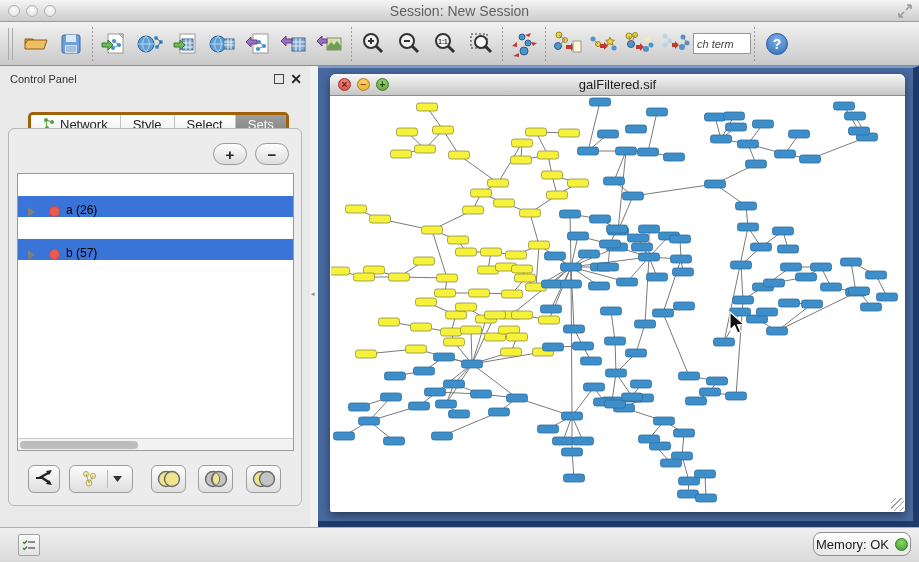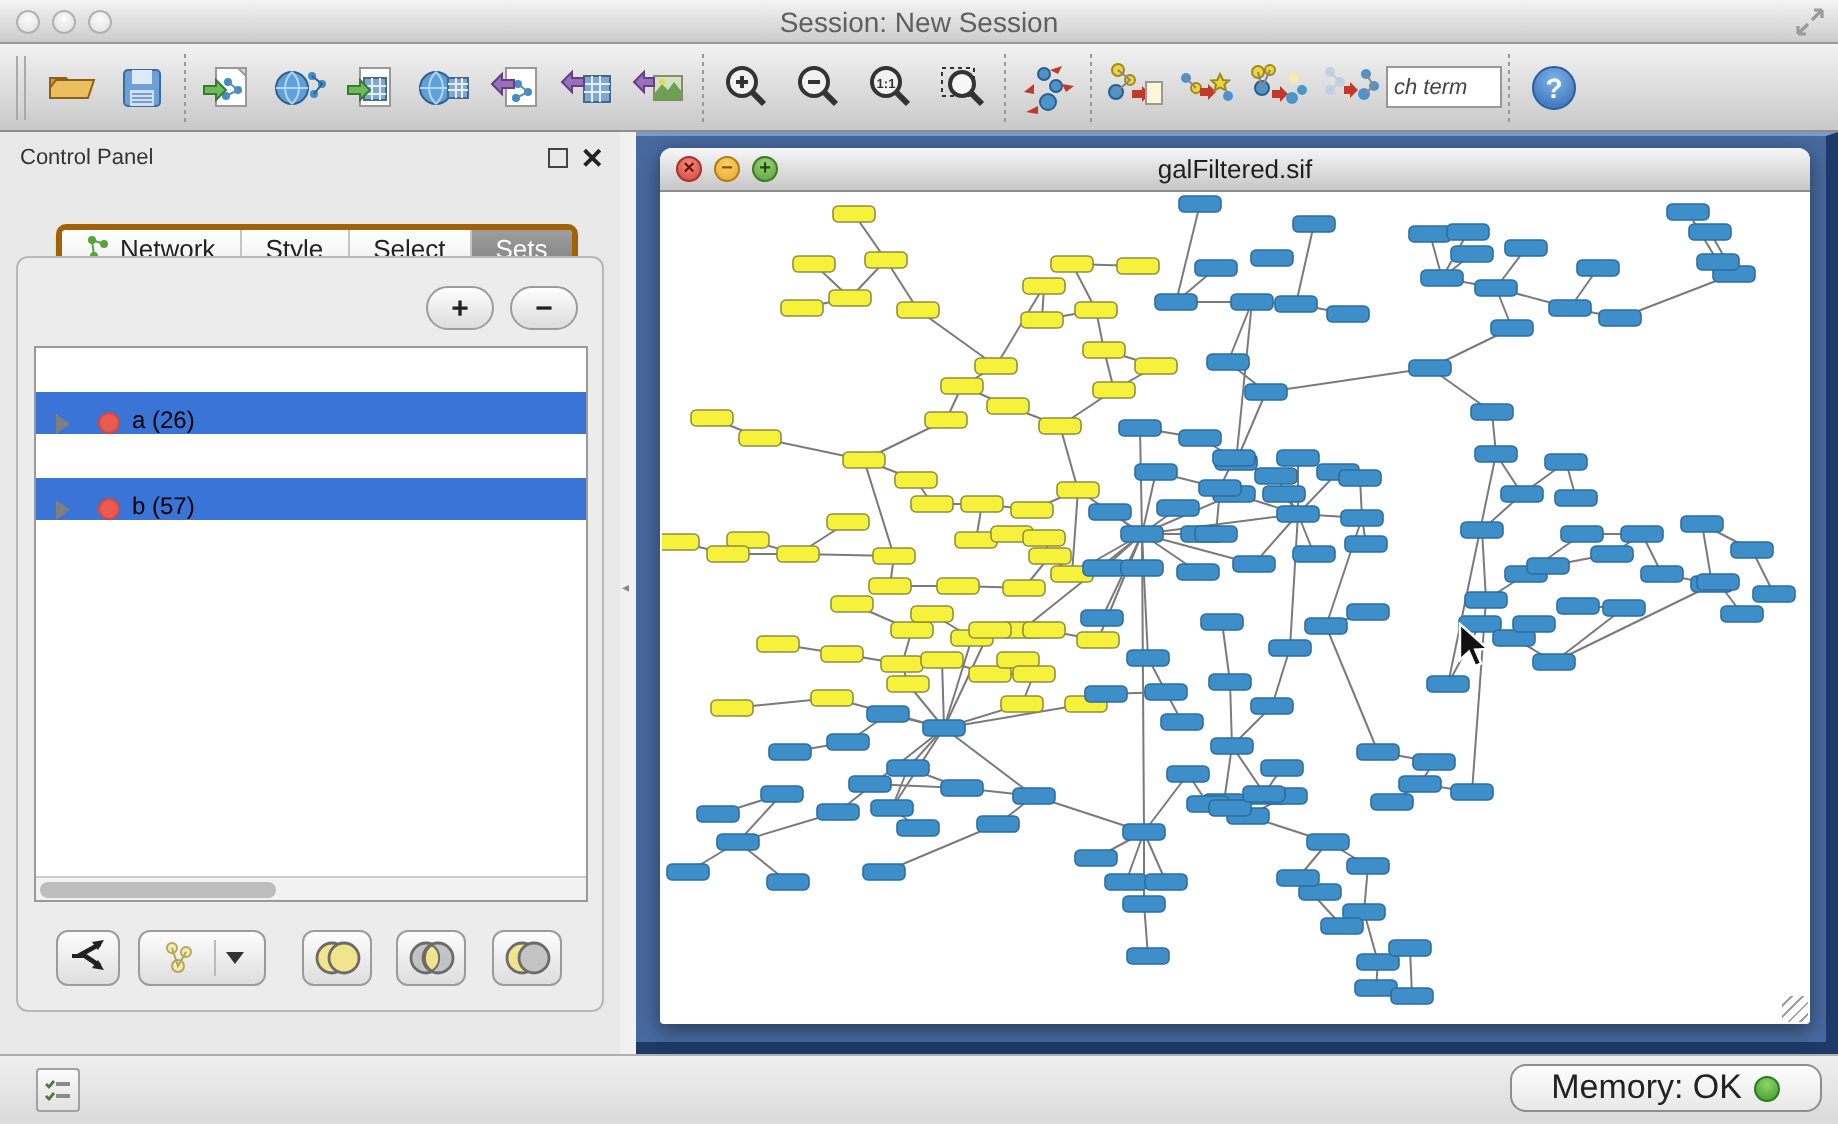"Memory: OK" .memory-pill { font-size: 17px -> 13px; padding: 0 20px -> 0 2px }
